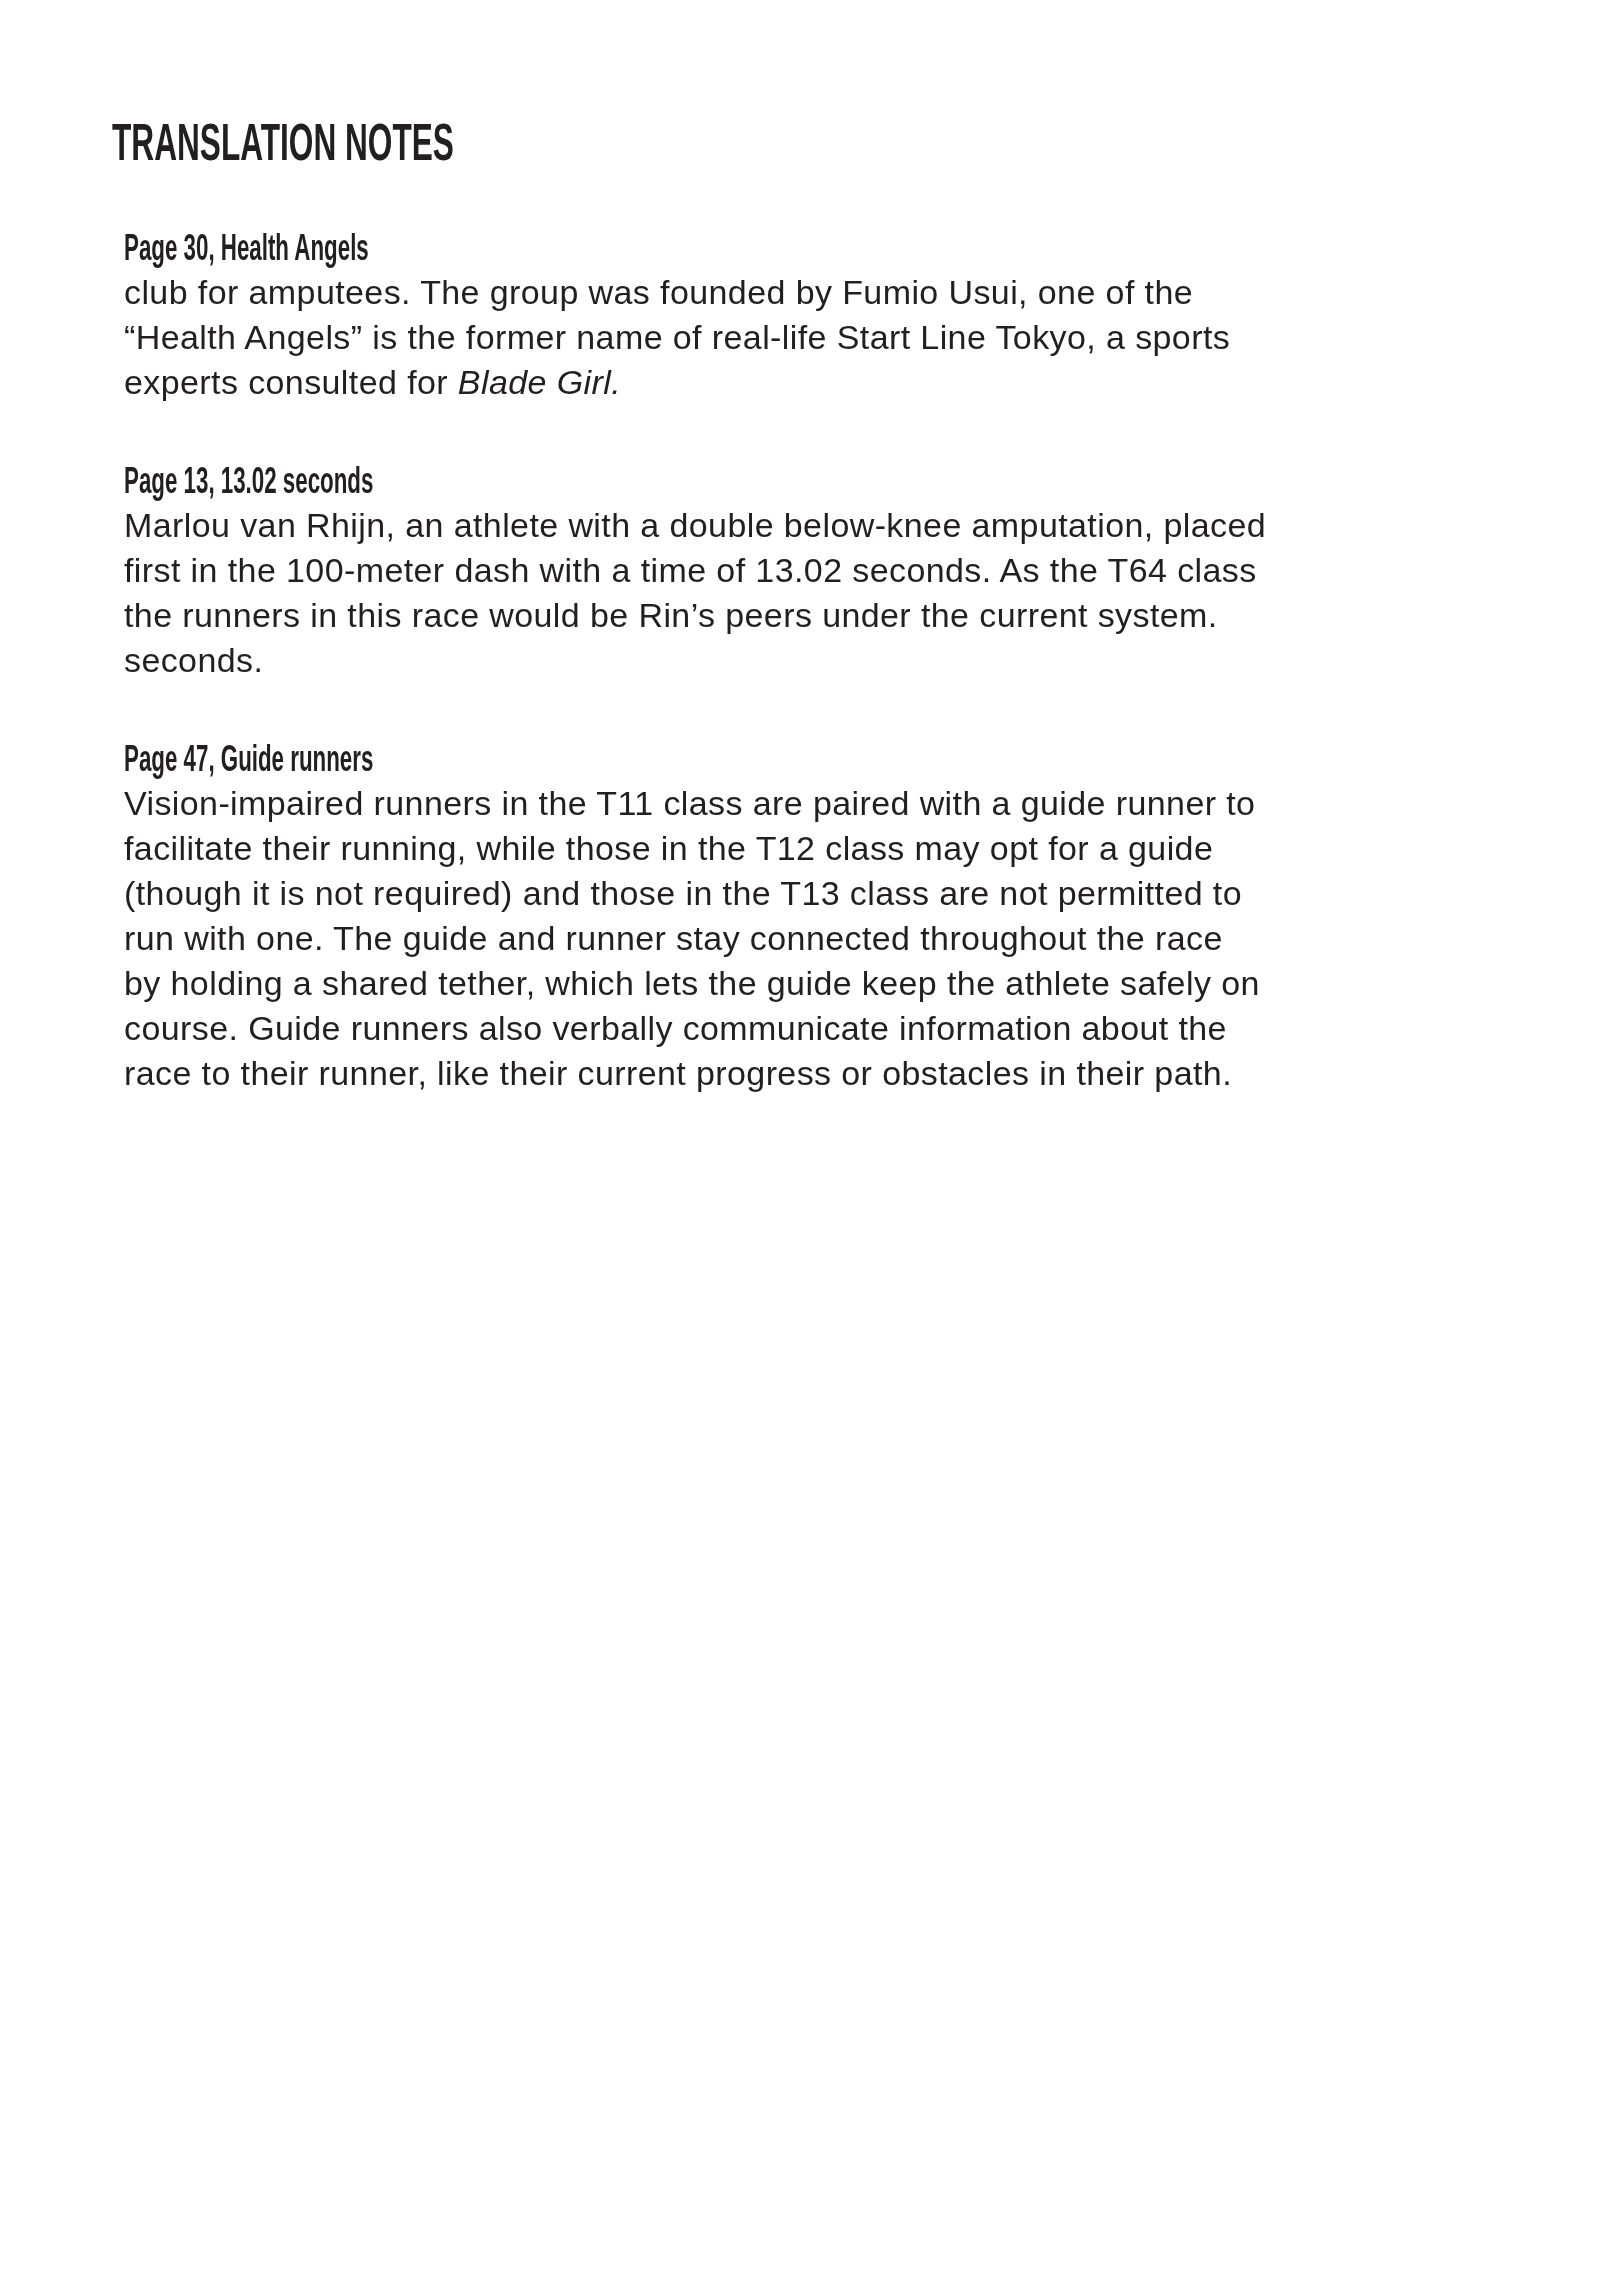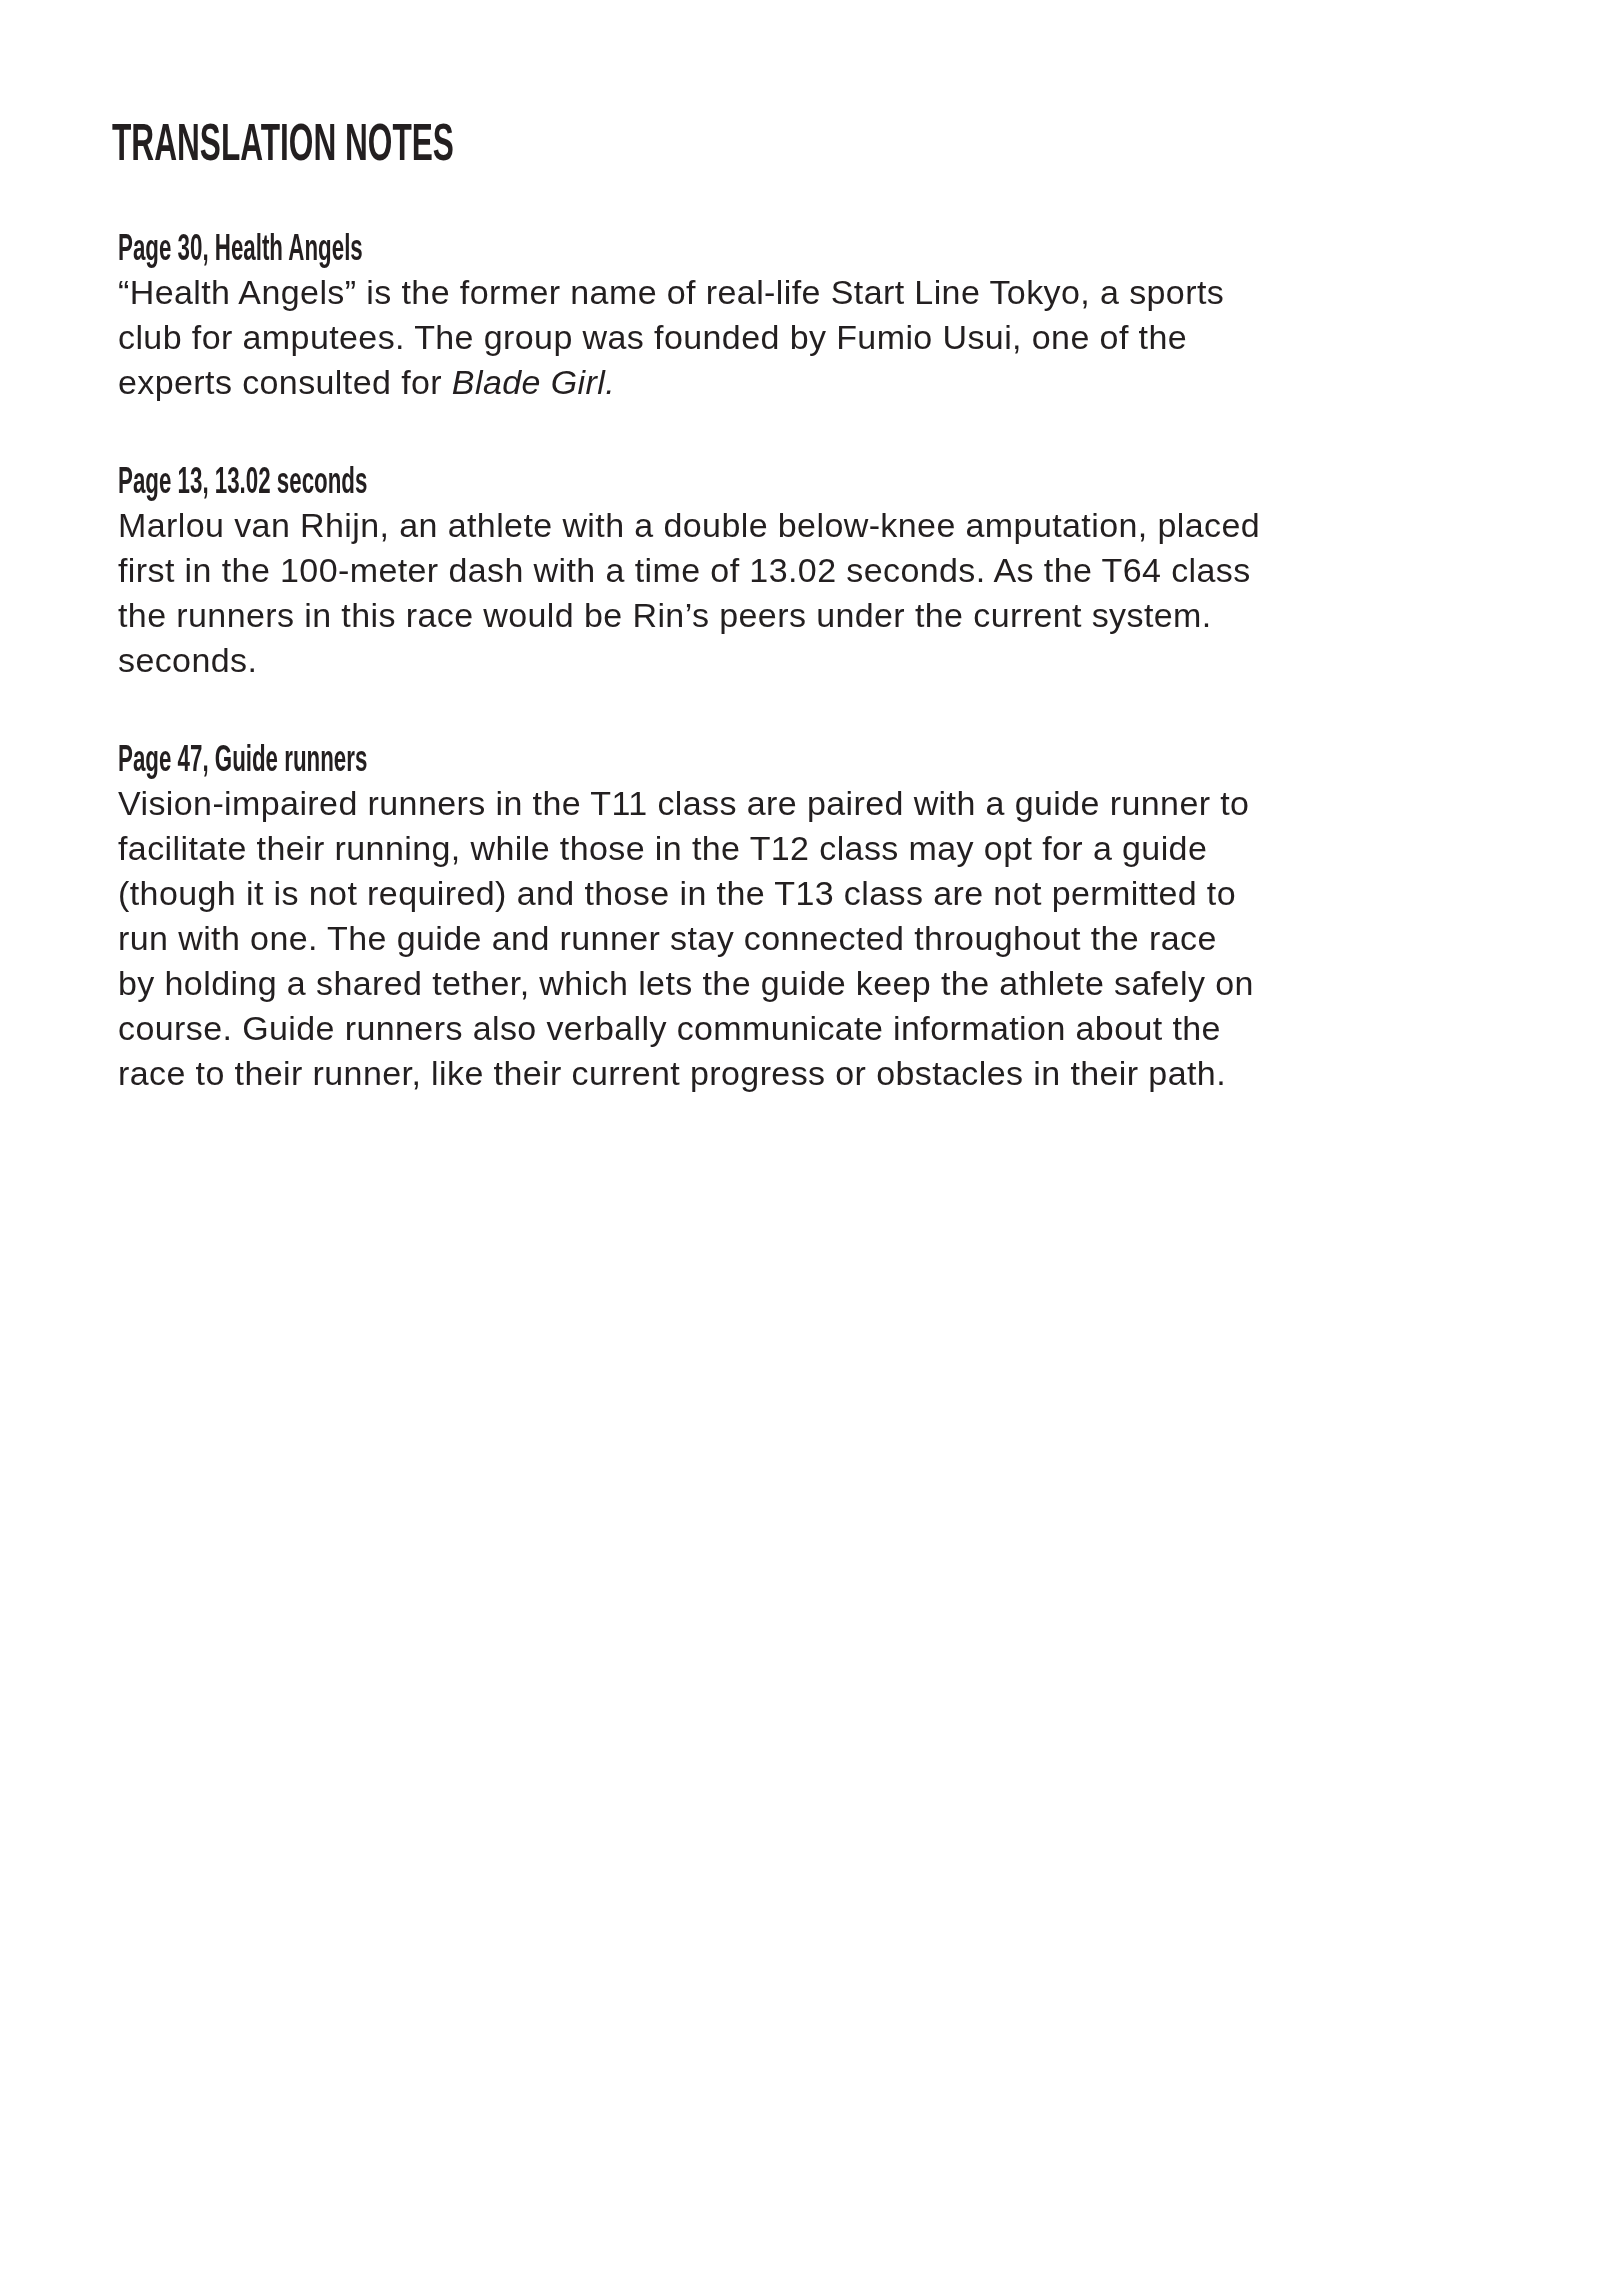"Page 30, Health Angels" .note-section { margin: 6px -> 12px }
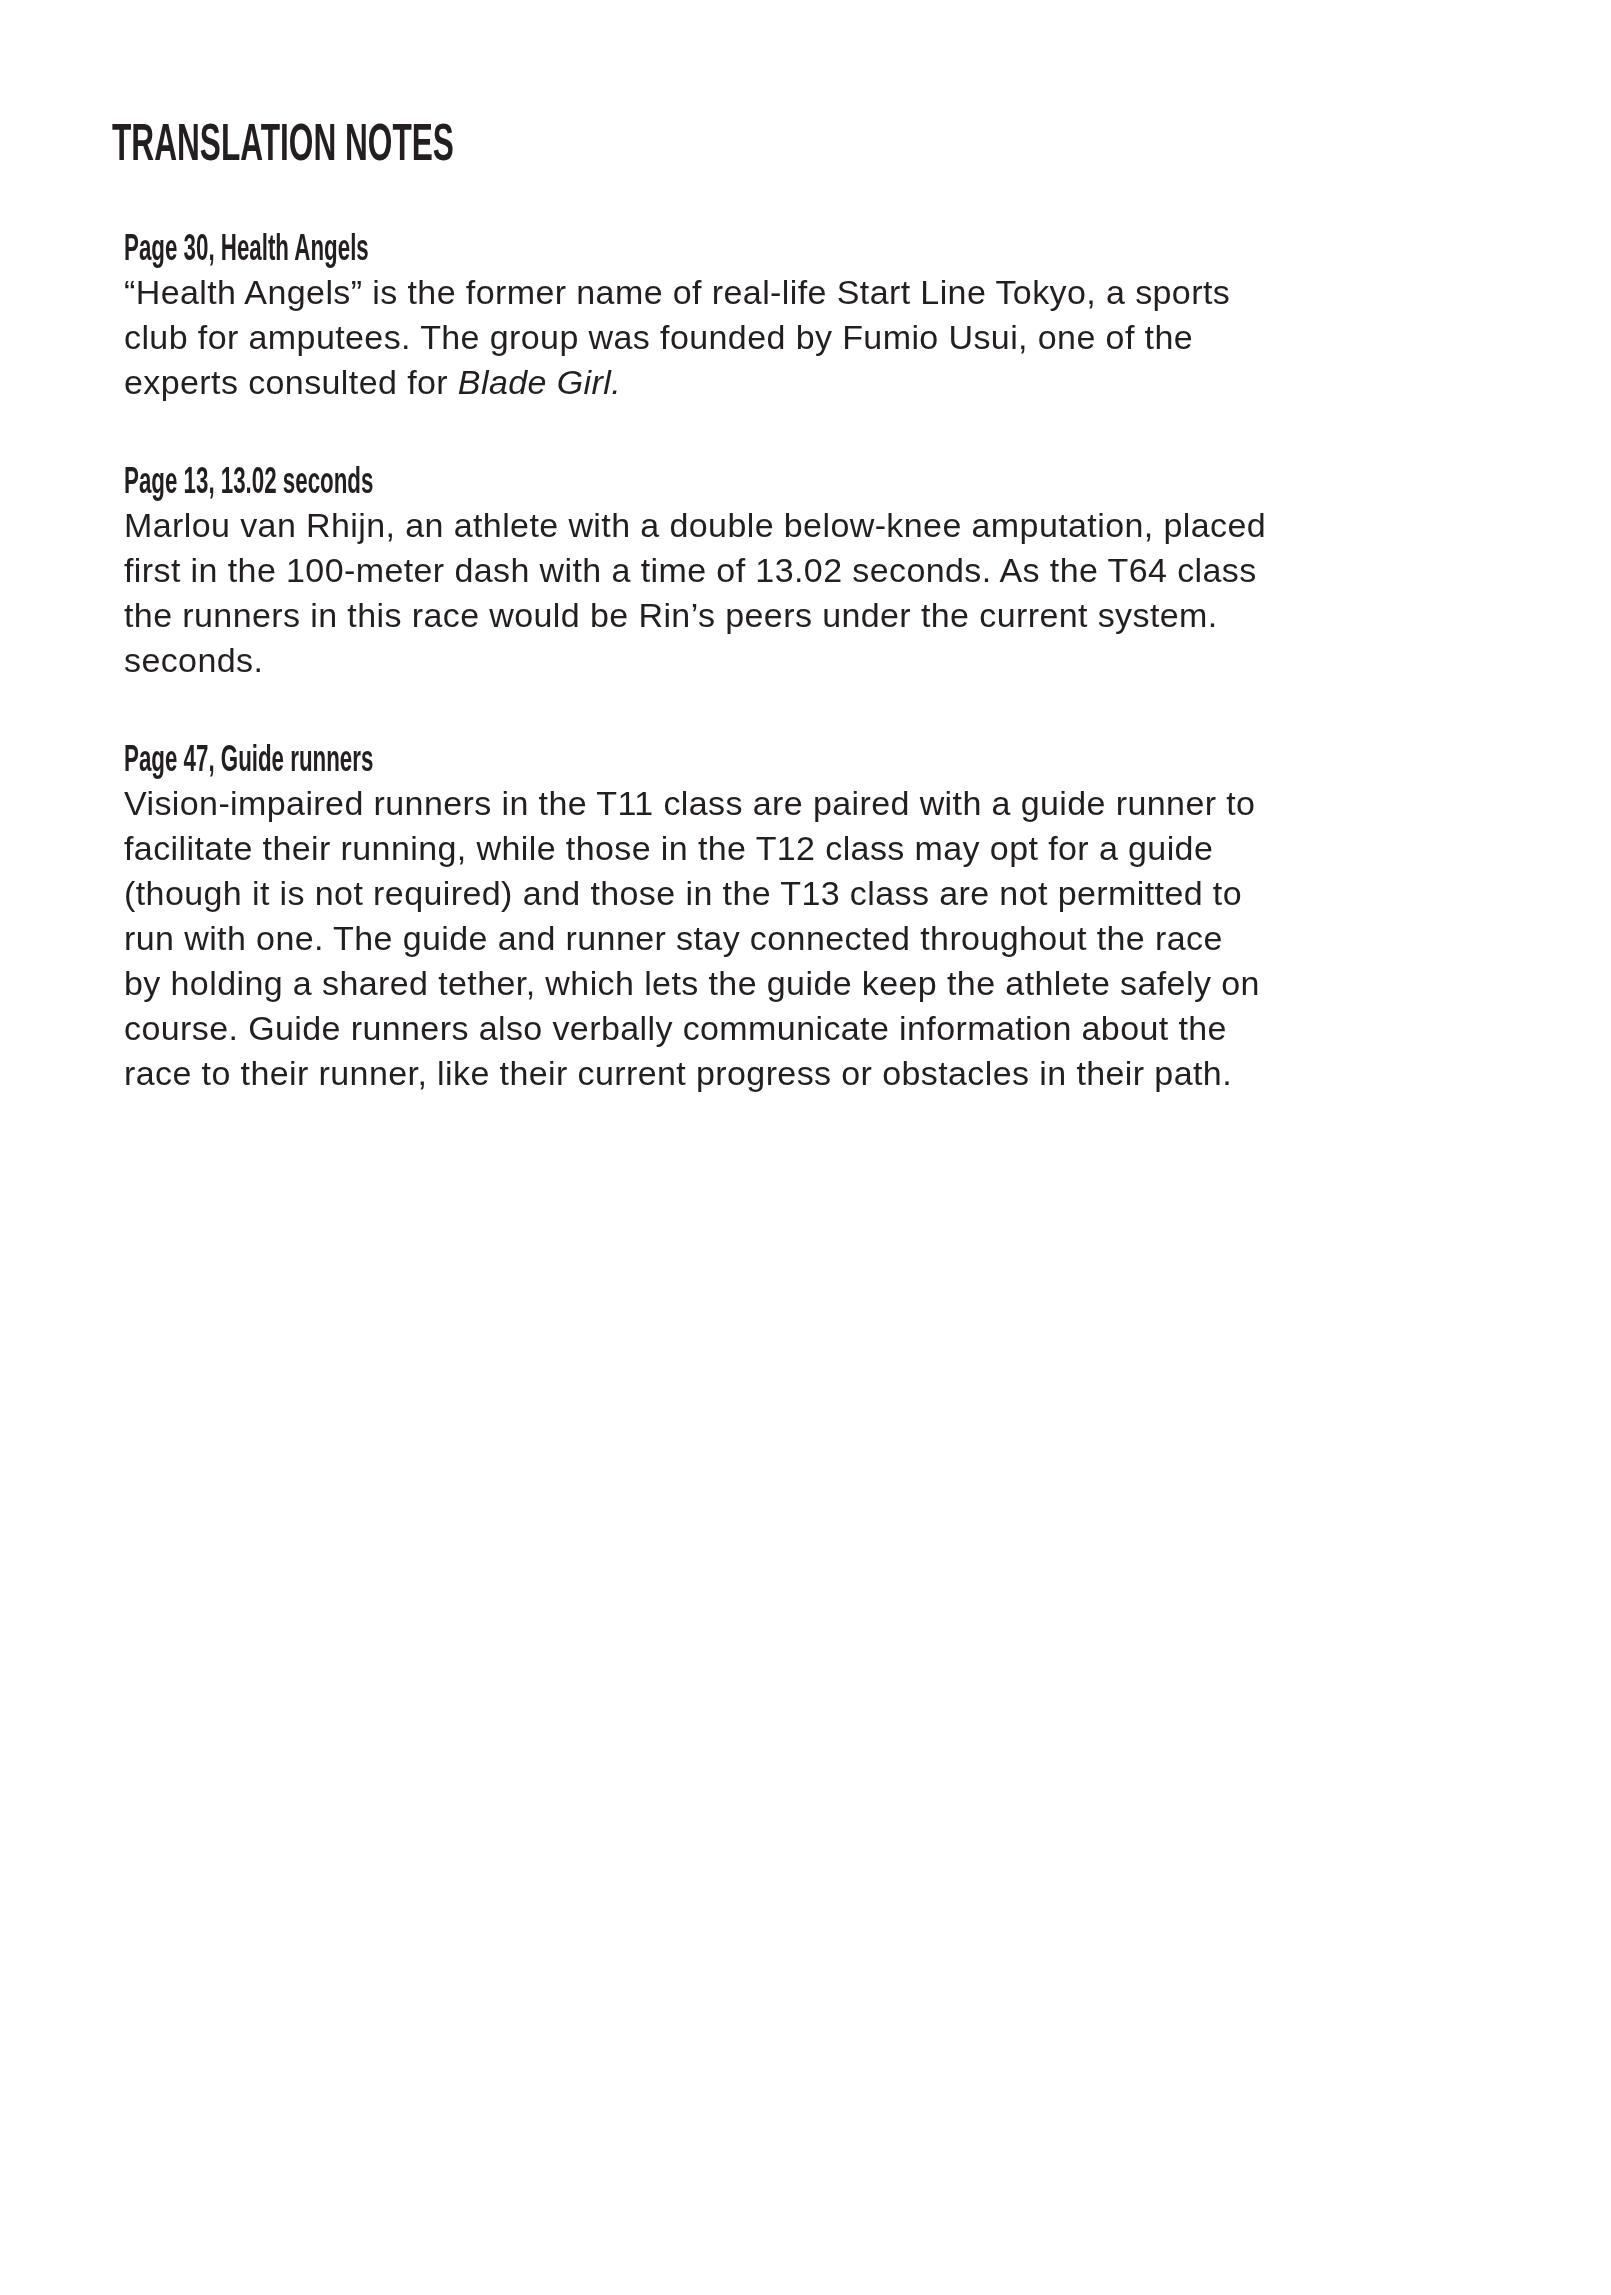"“Health Angels” is the former" div.line { order: before "club for amputees. The group" -> after "club for amputees. The group" }
